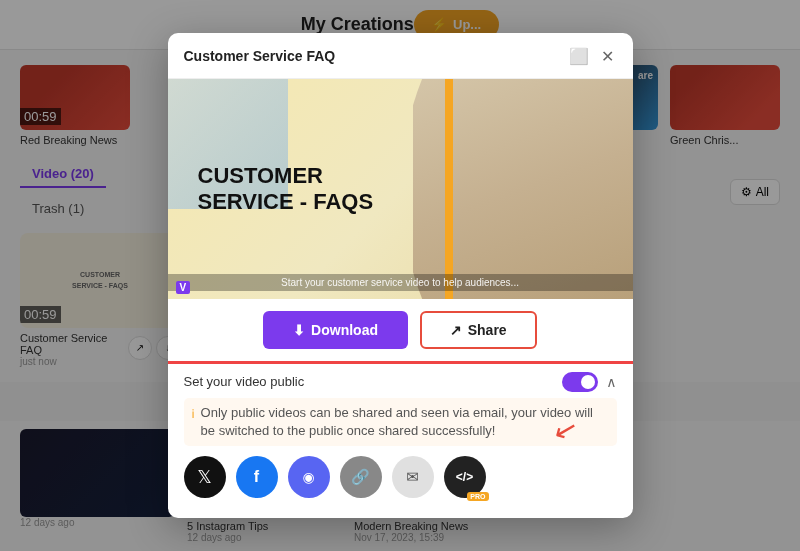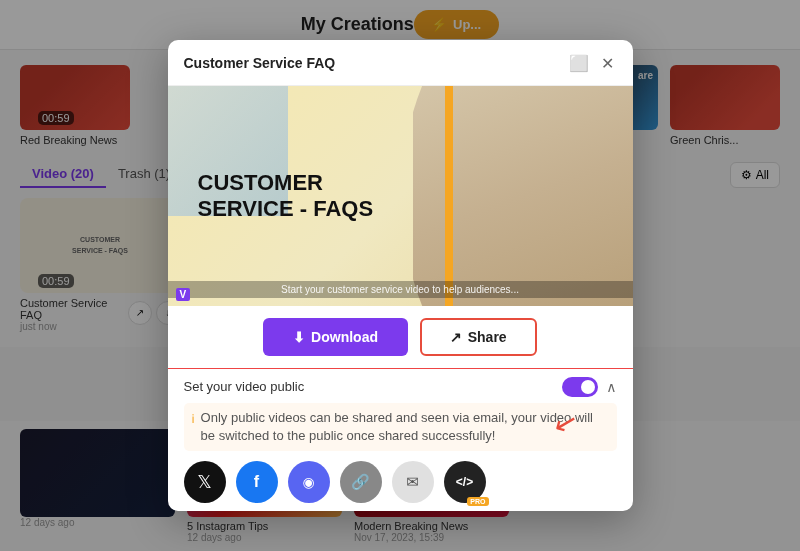"00:59" .duration-badge { border-radius: 5px -> 0; font-size: 11px -> 13px; left: 18px -> 0 }
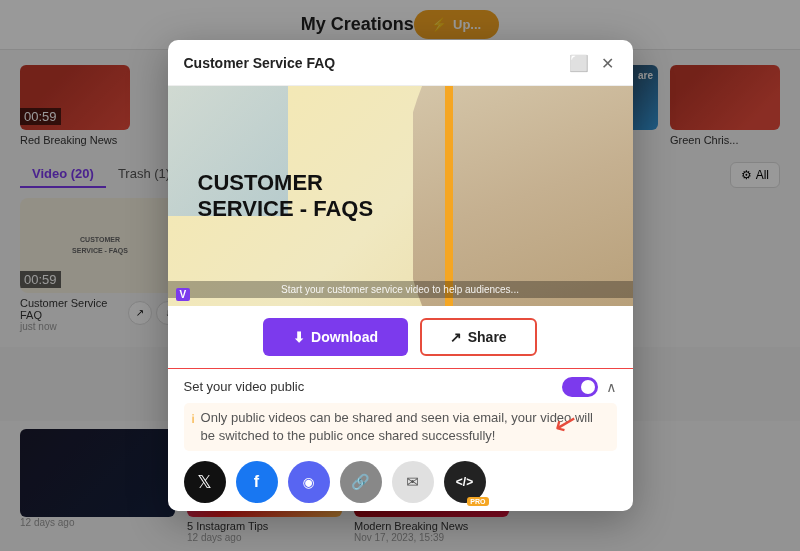"Video (20)" .tabs { flex-direction: none -> column; gap: 0 -> 8px }
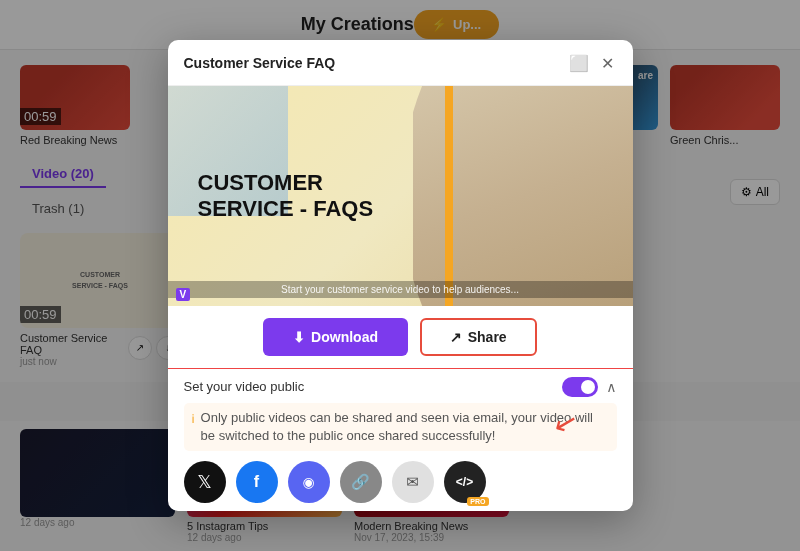"Set your video public" .share-section { border-top: 1px solid #ef4444 -> 3px solid #ef4444; padding: 0 16px 8px -> 0 16px 20px }
